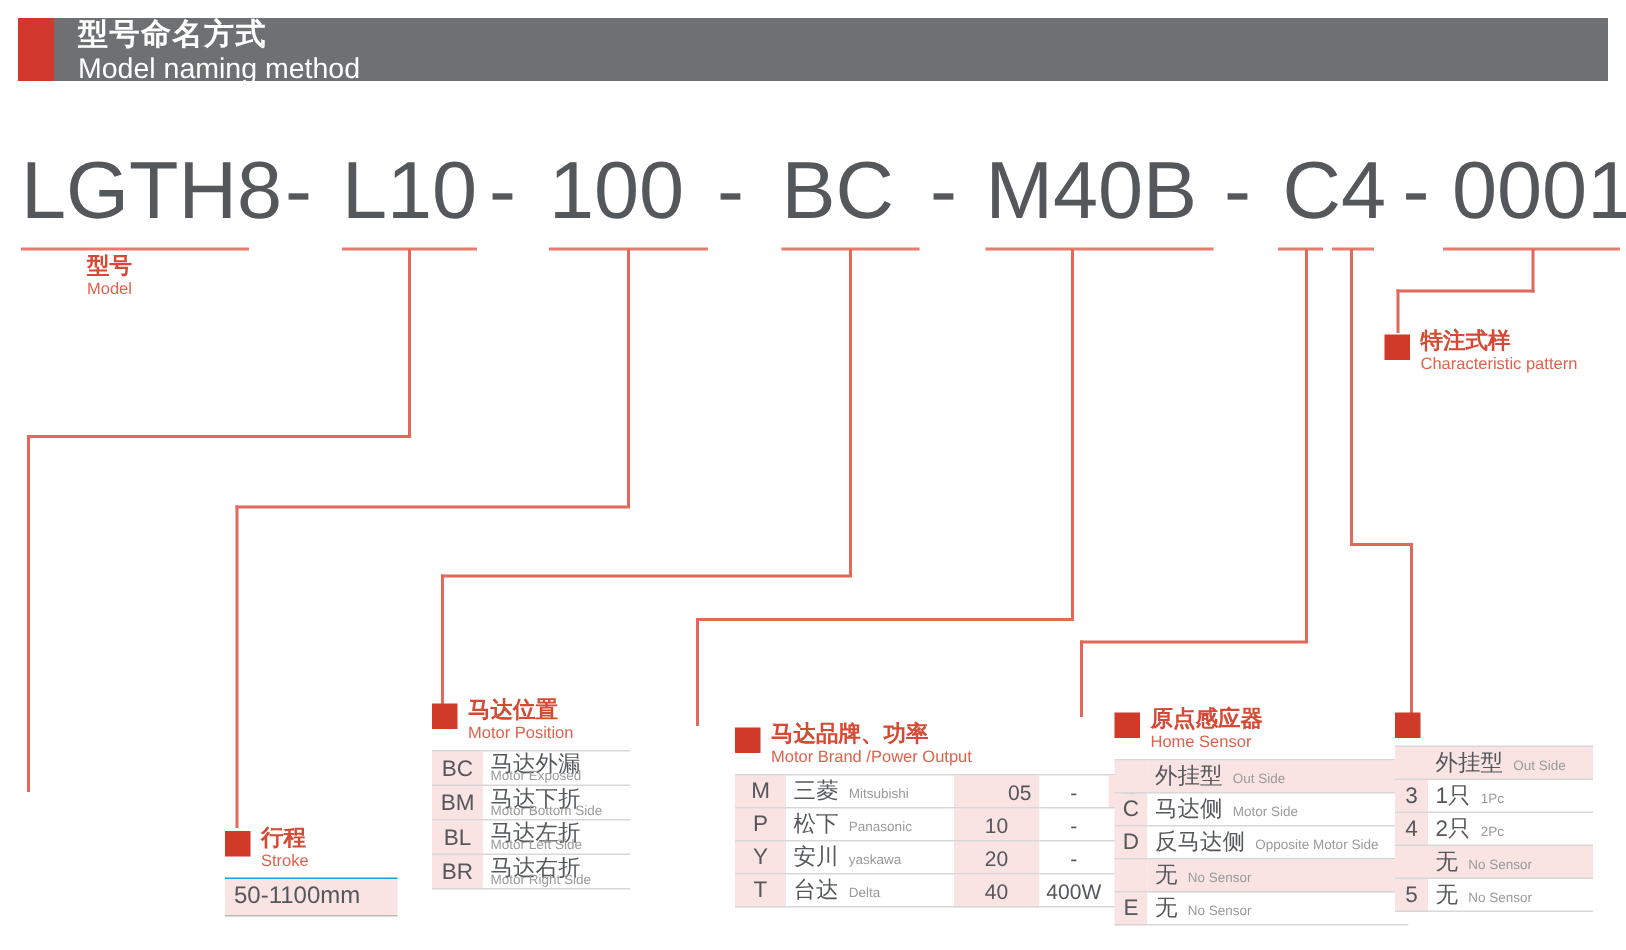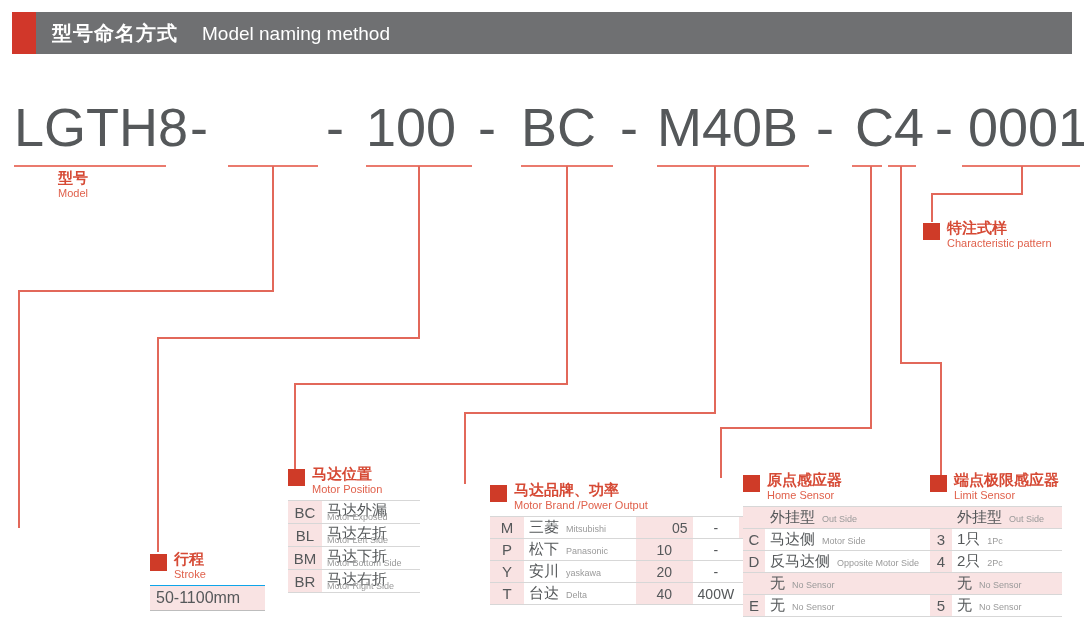"型号命名方式" .header-text { flex-direction: none -> column }
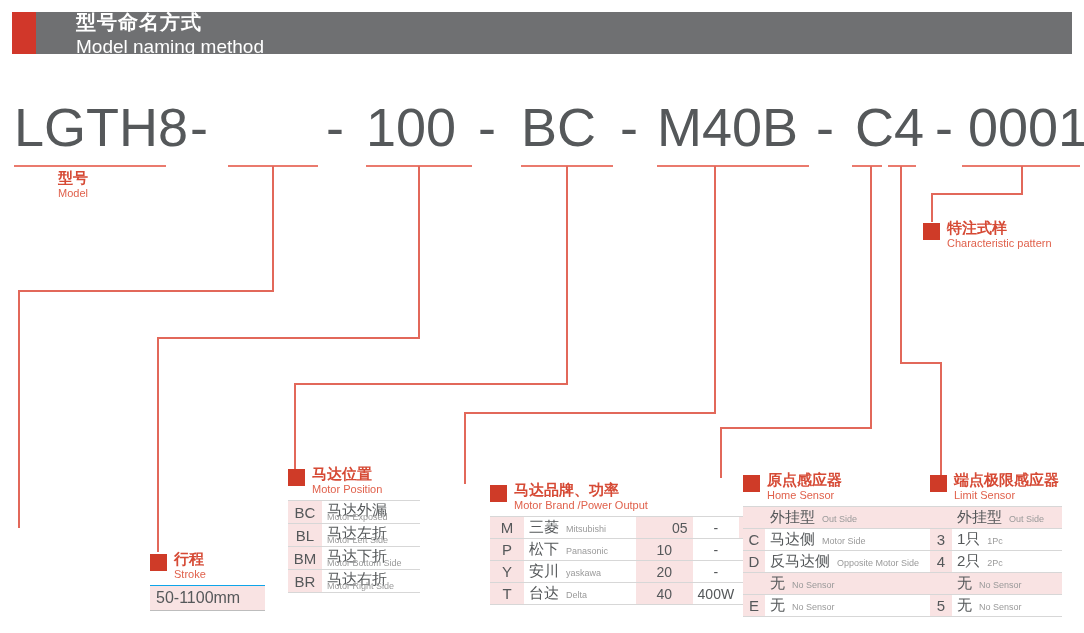"Model naming method" .header-en { margin-left: 24px -> 0 }
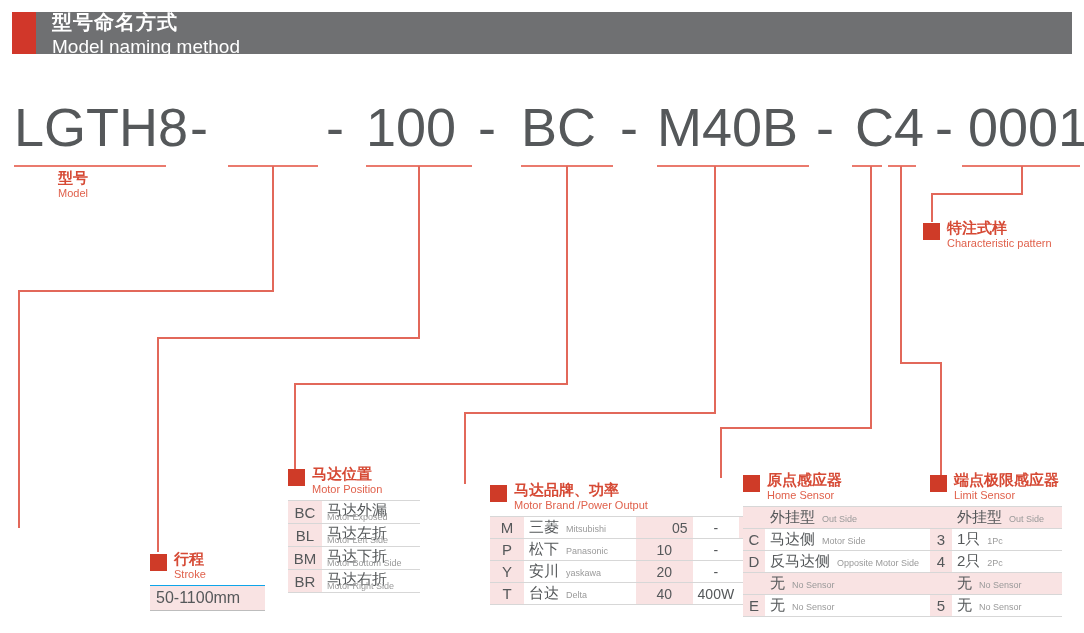"L10" span.code-token { html: none -> <span>L10</span> }
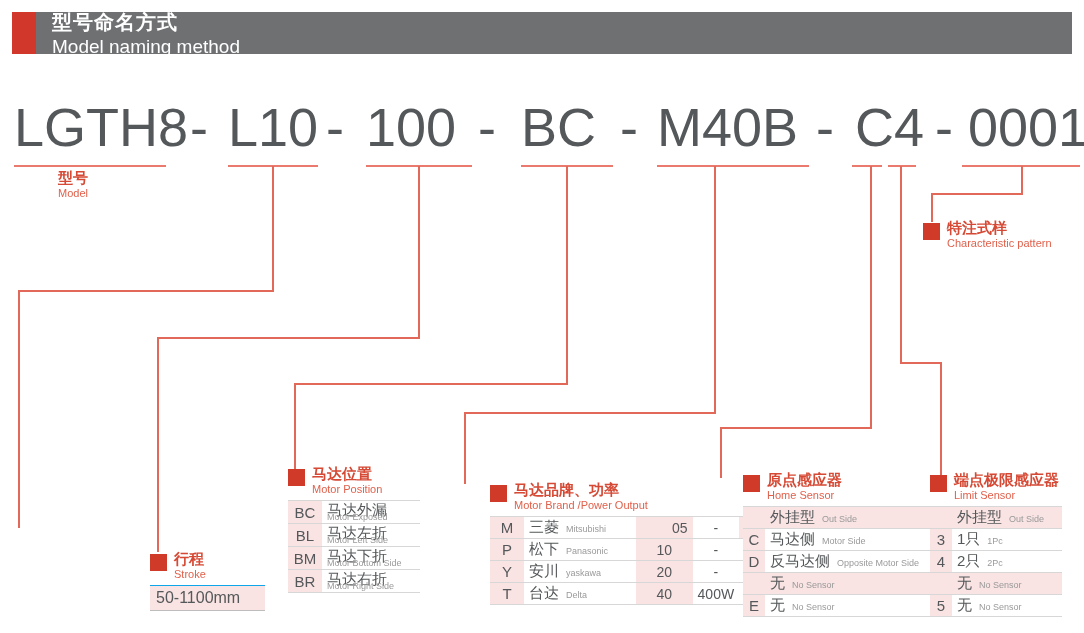"端点极限感应器" div.head-txt { html: <div> <div>端点极限感应器</div> <div>Limit Sensor</div> </div> -> none }
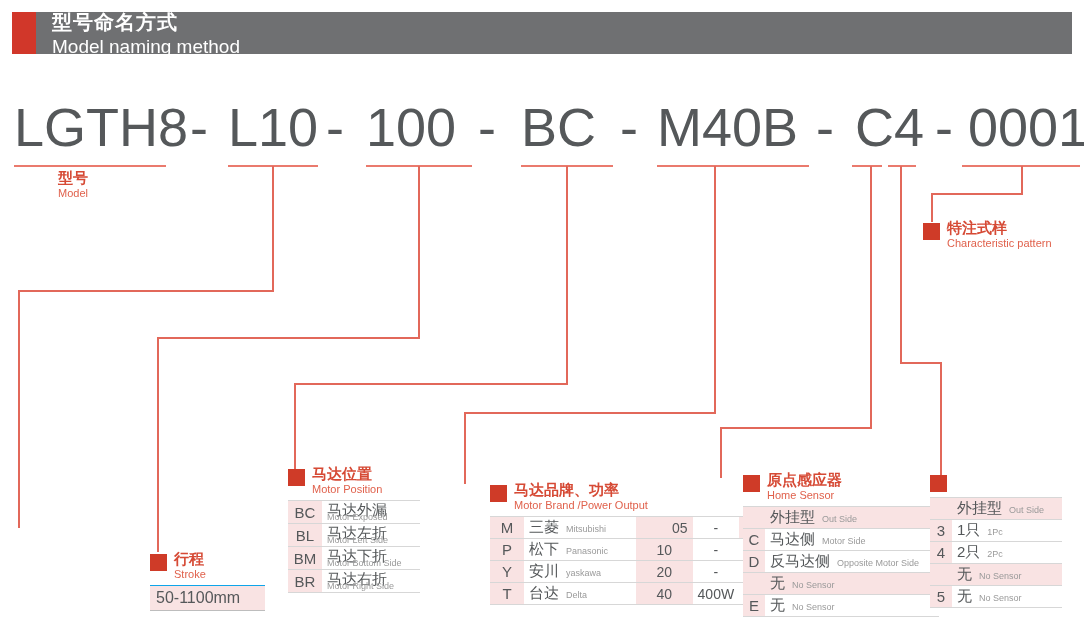"BL" tr { order: before "BM" -> after "BM" }
